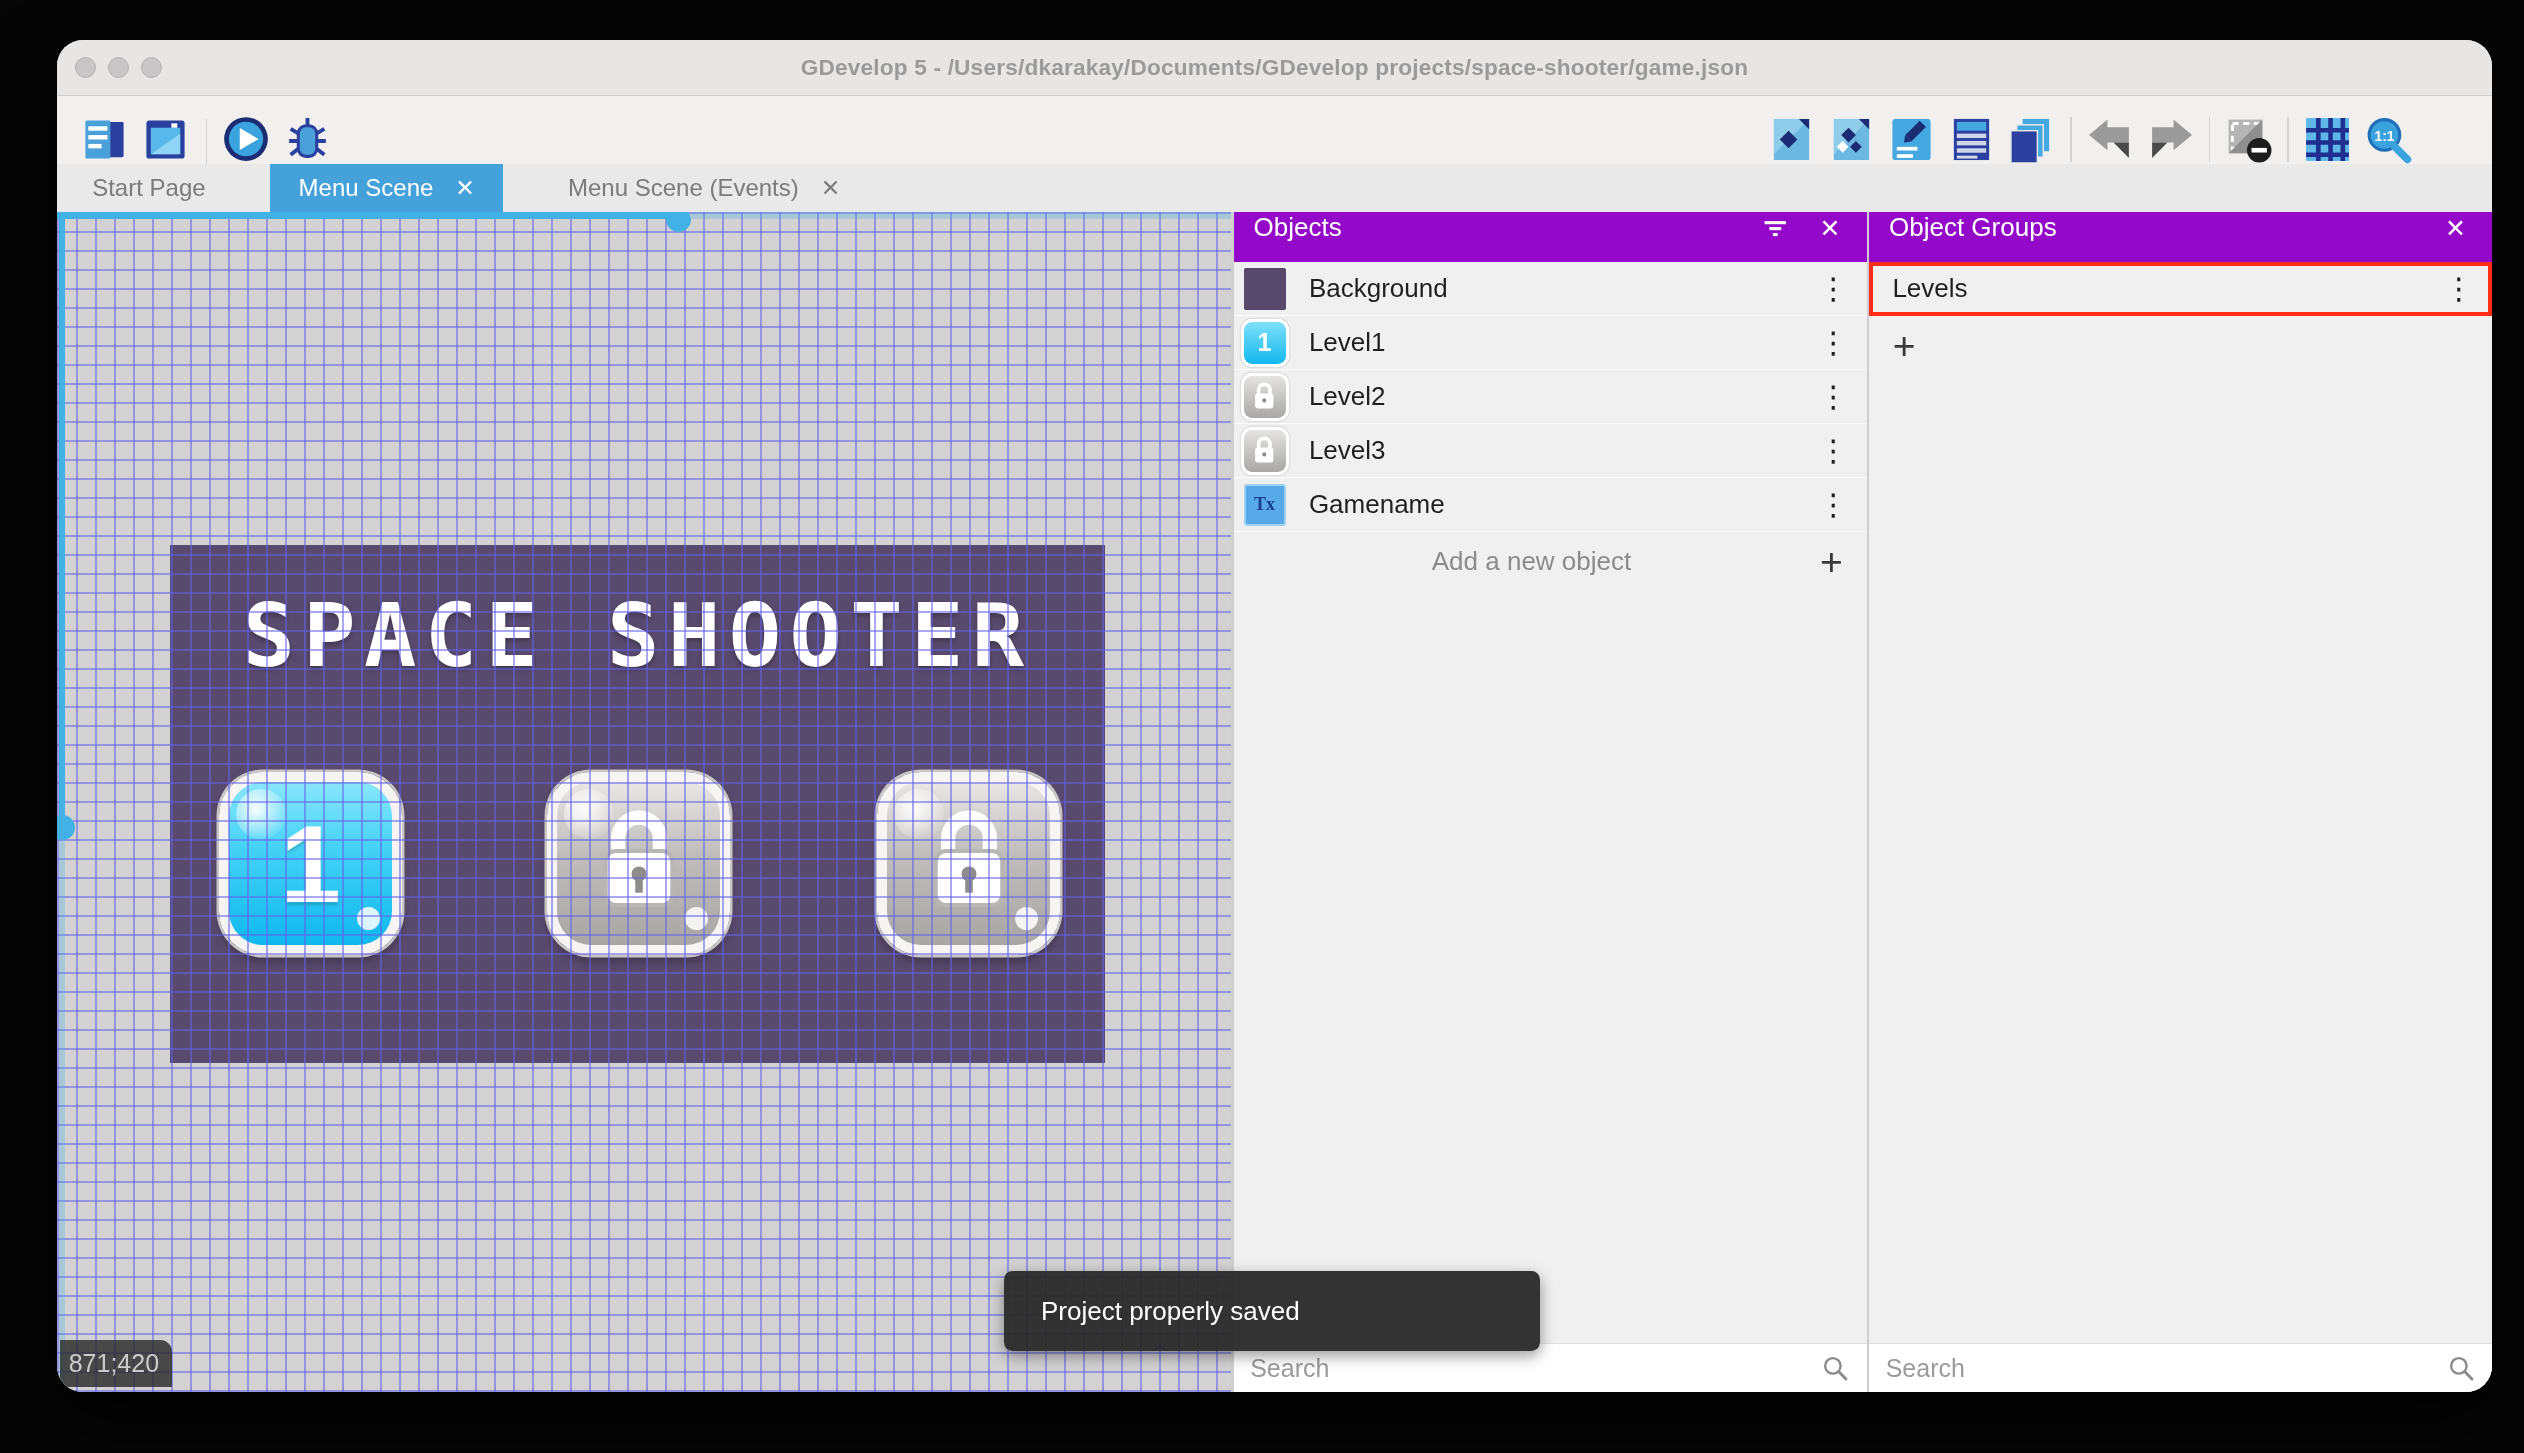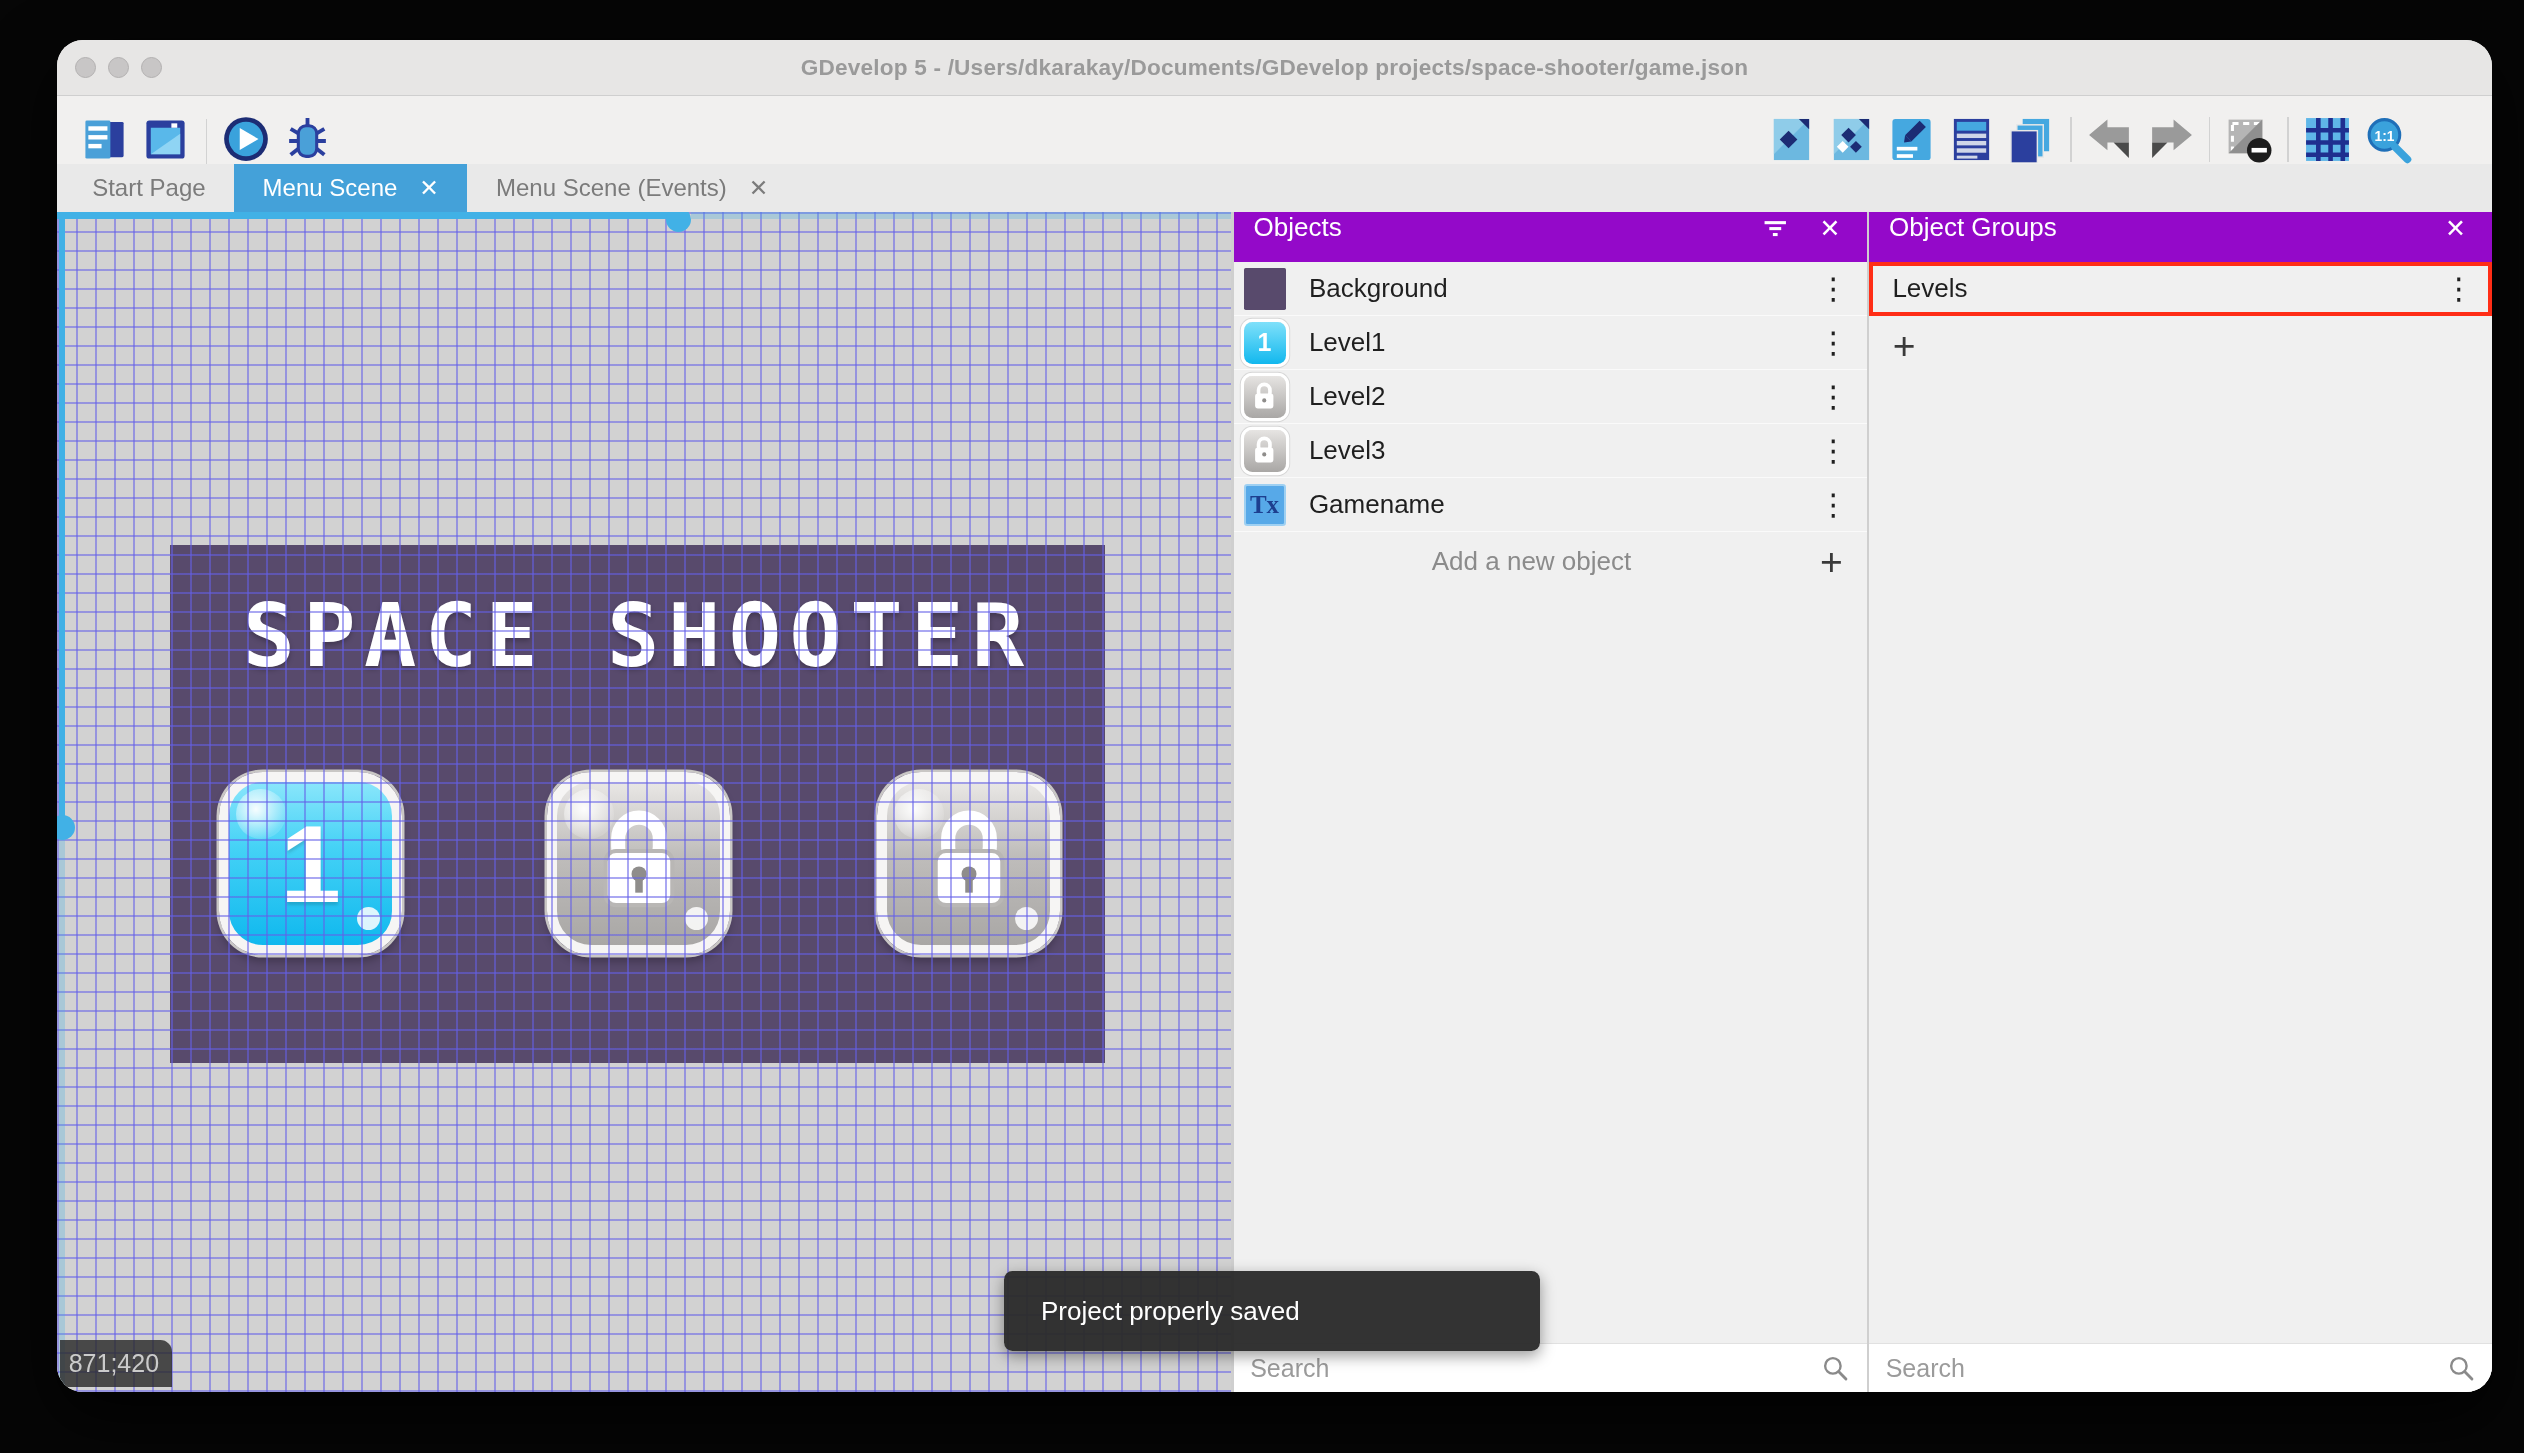"Start Page" .tabbar { gap: none -> 36px }
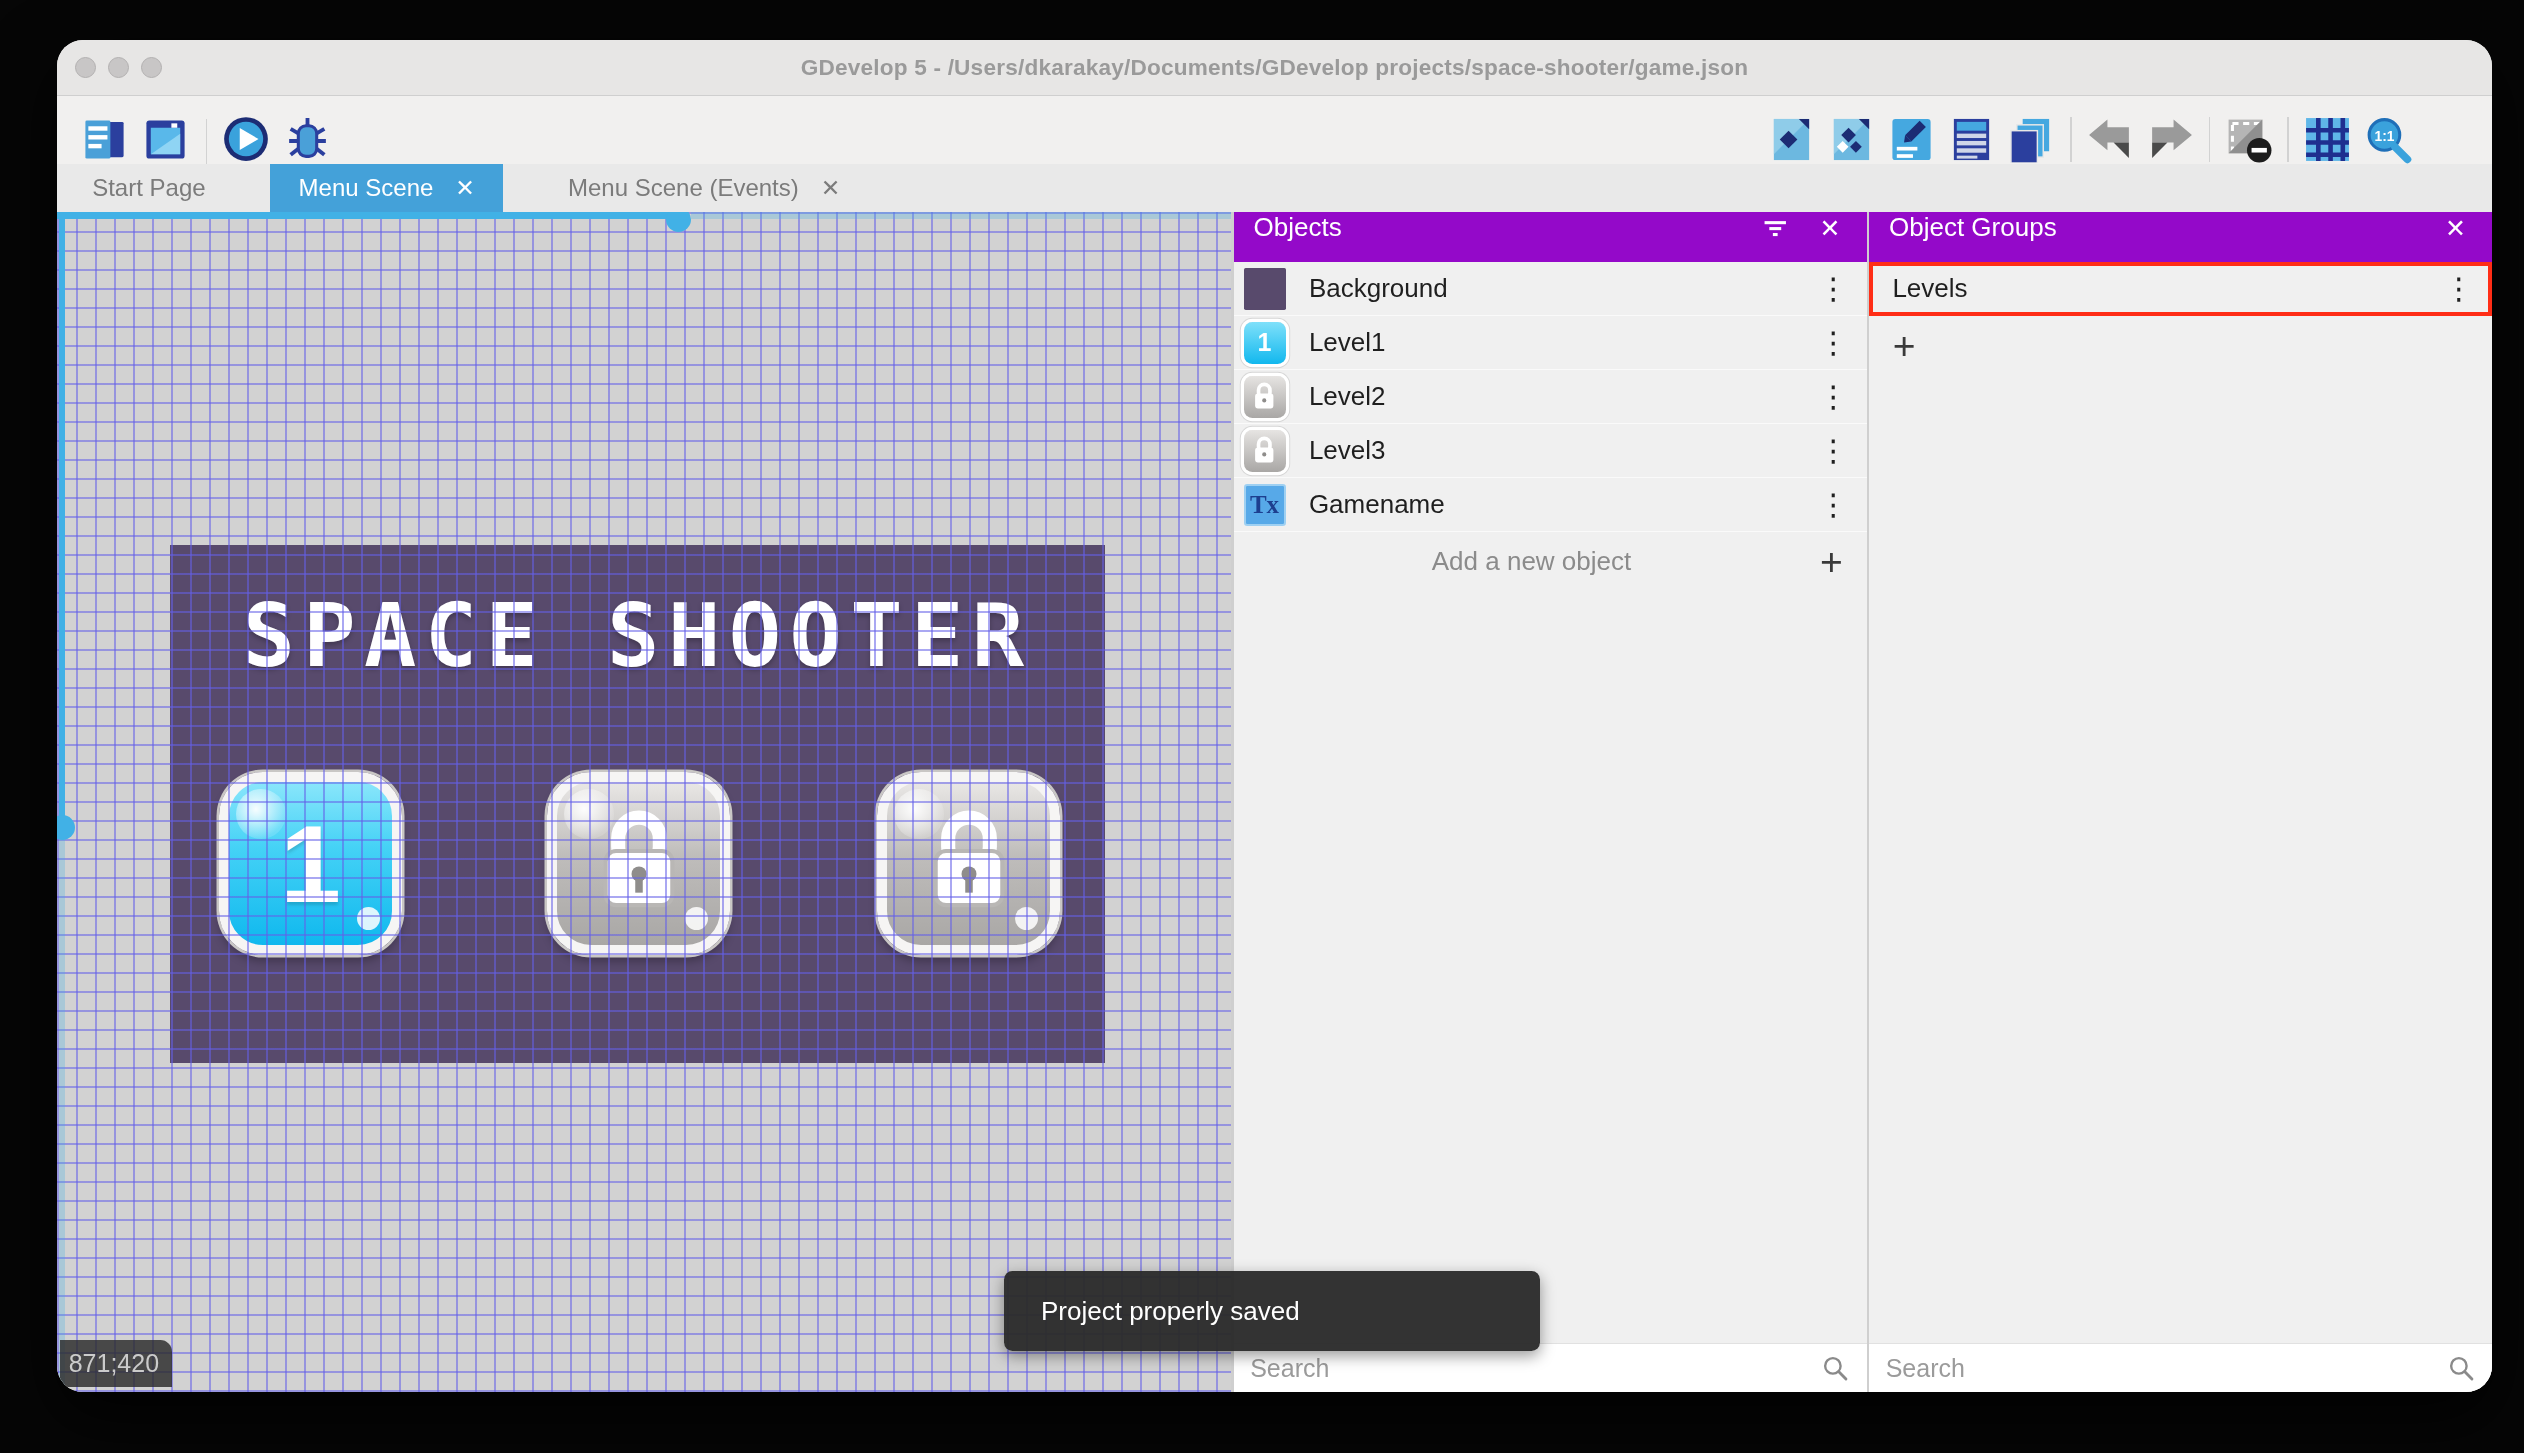"Tx" .obj-icon.text { font-size: 25px -> 18px }
